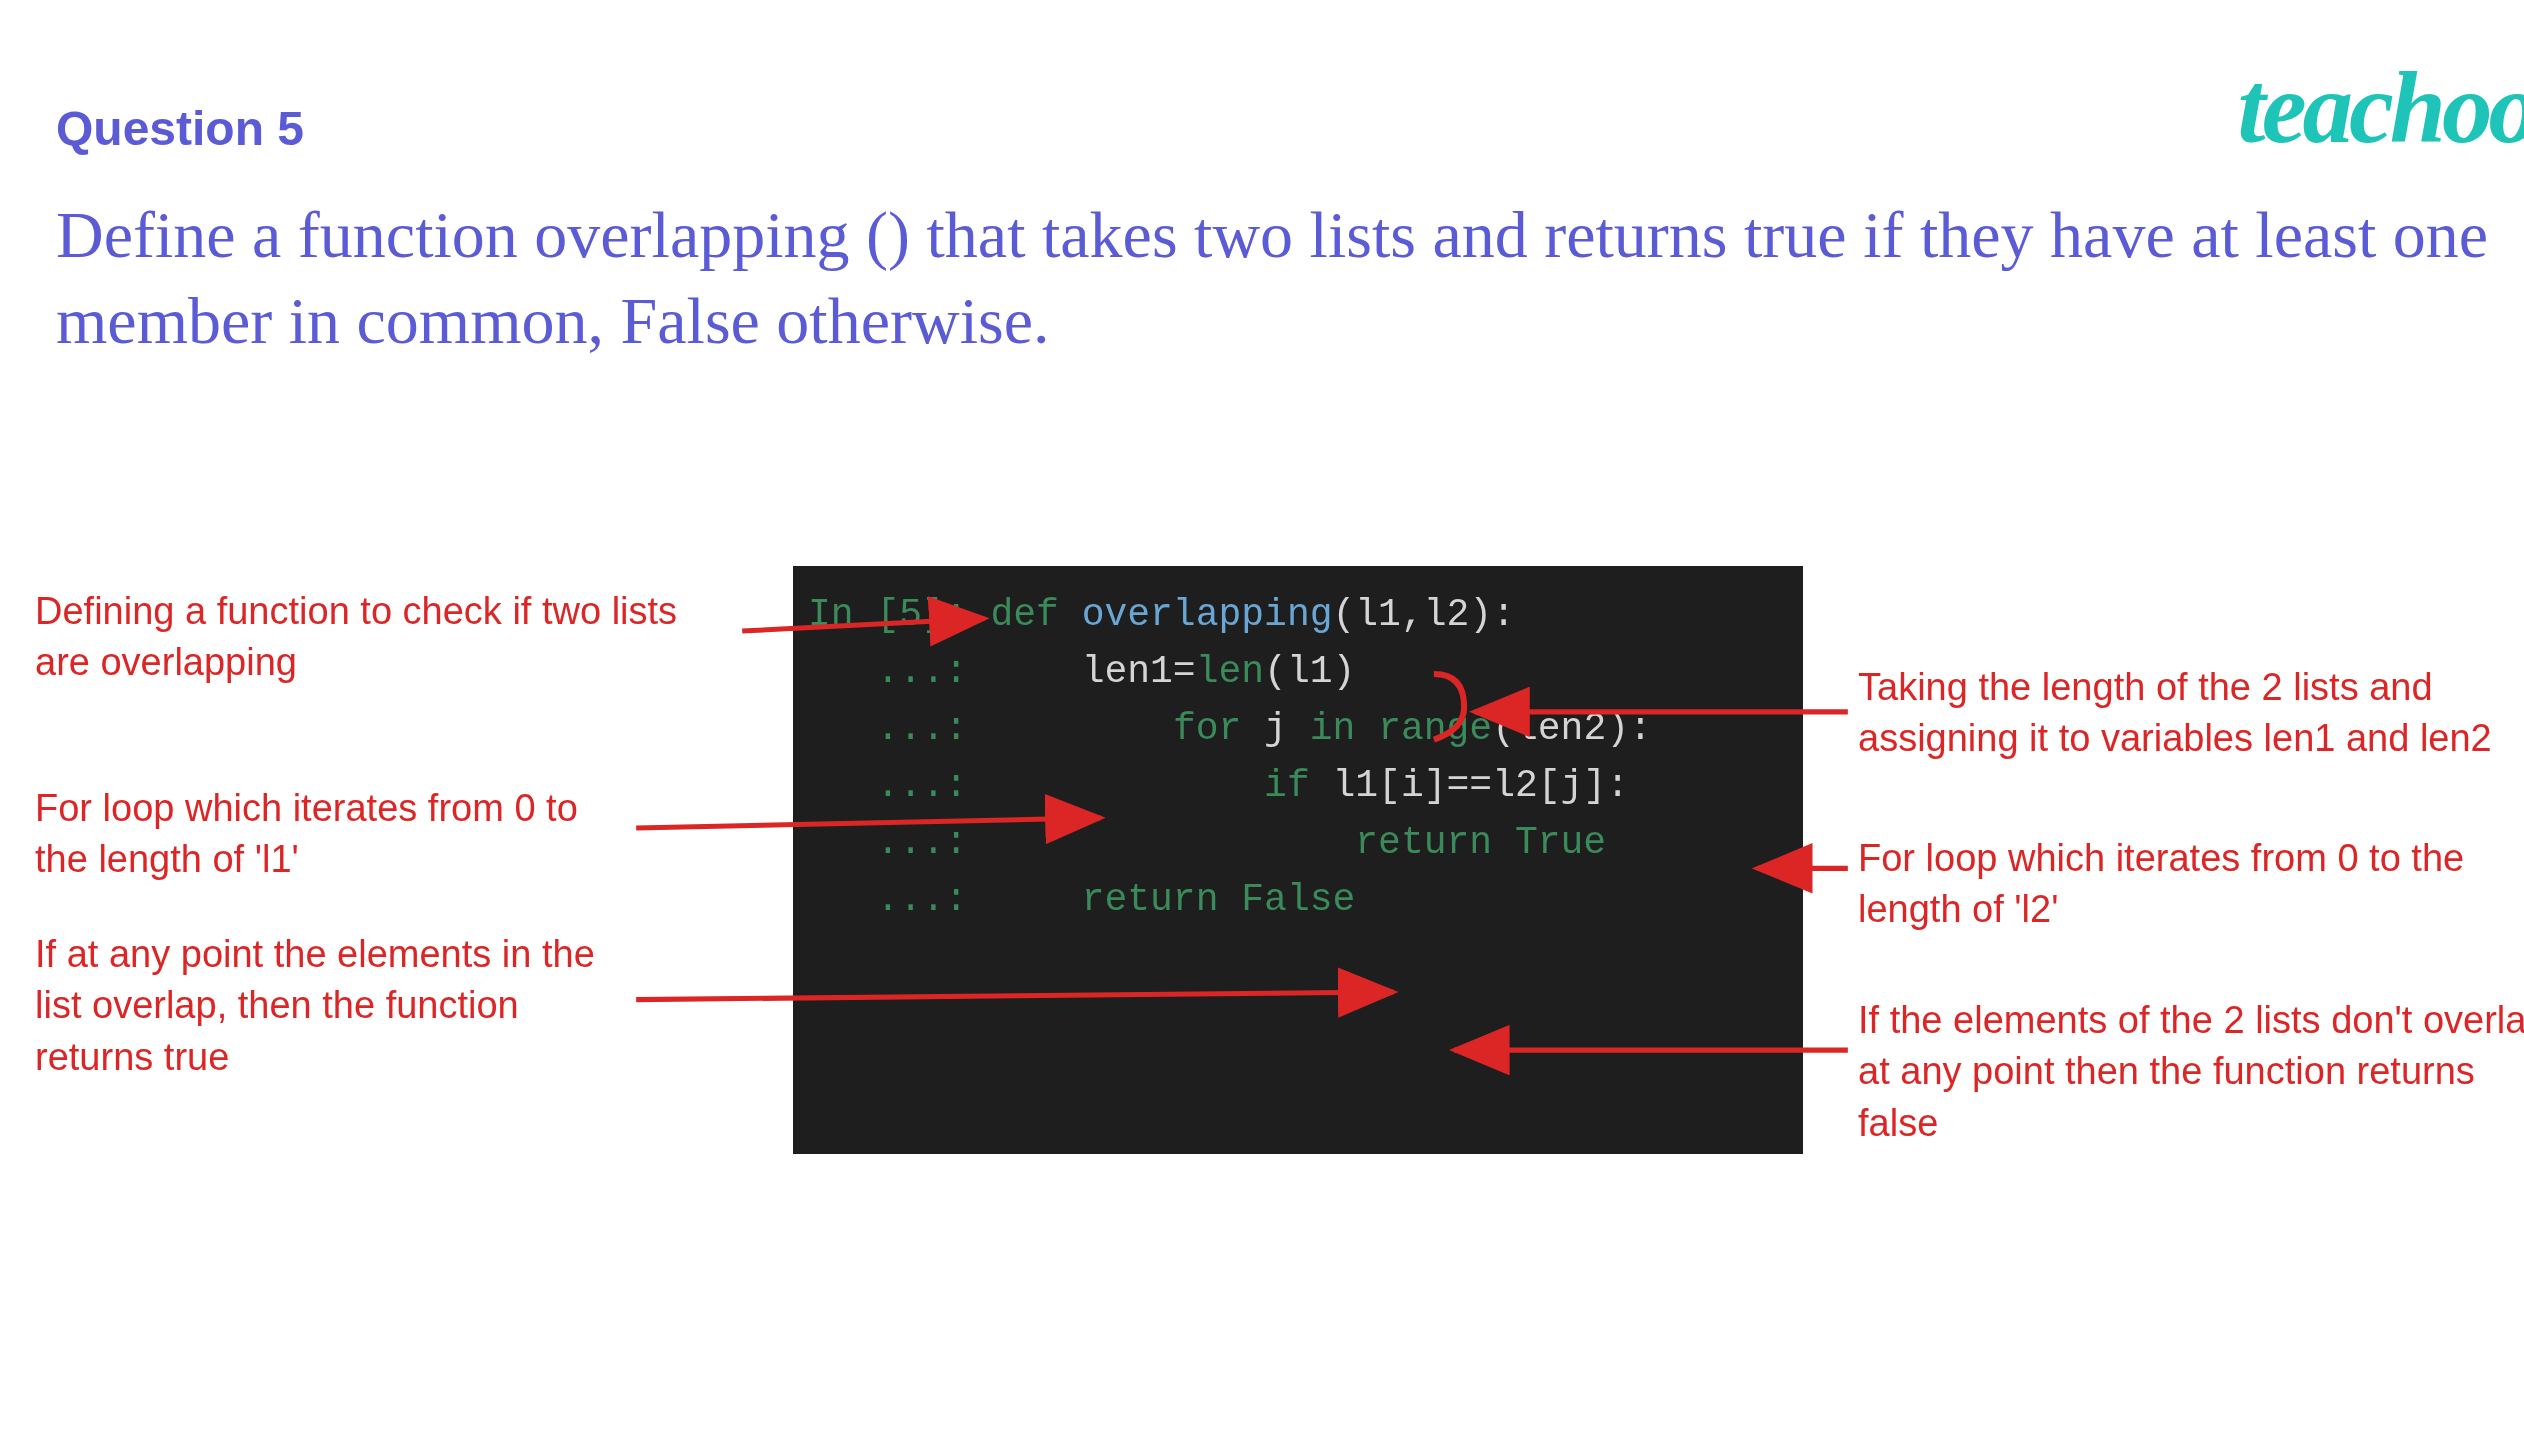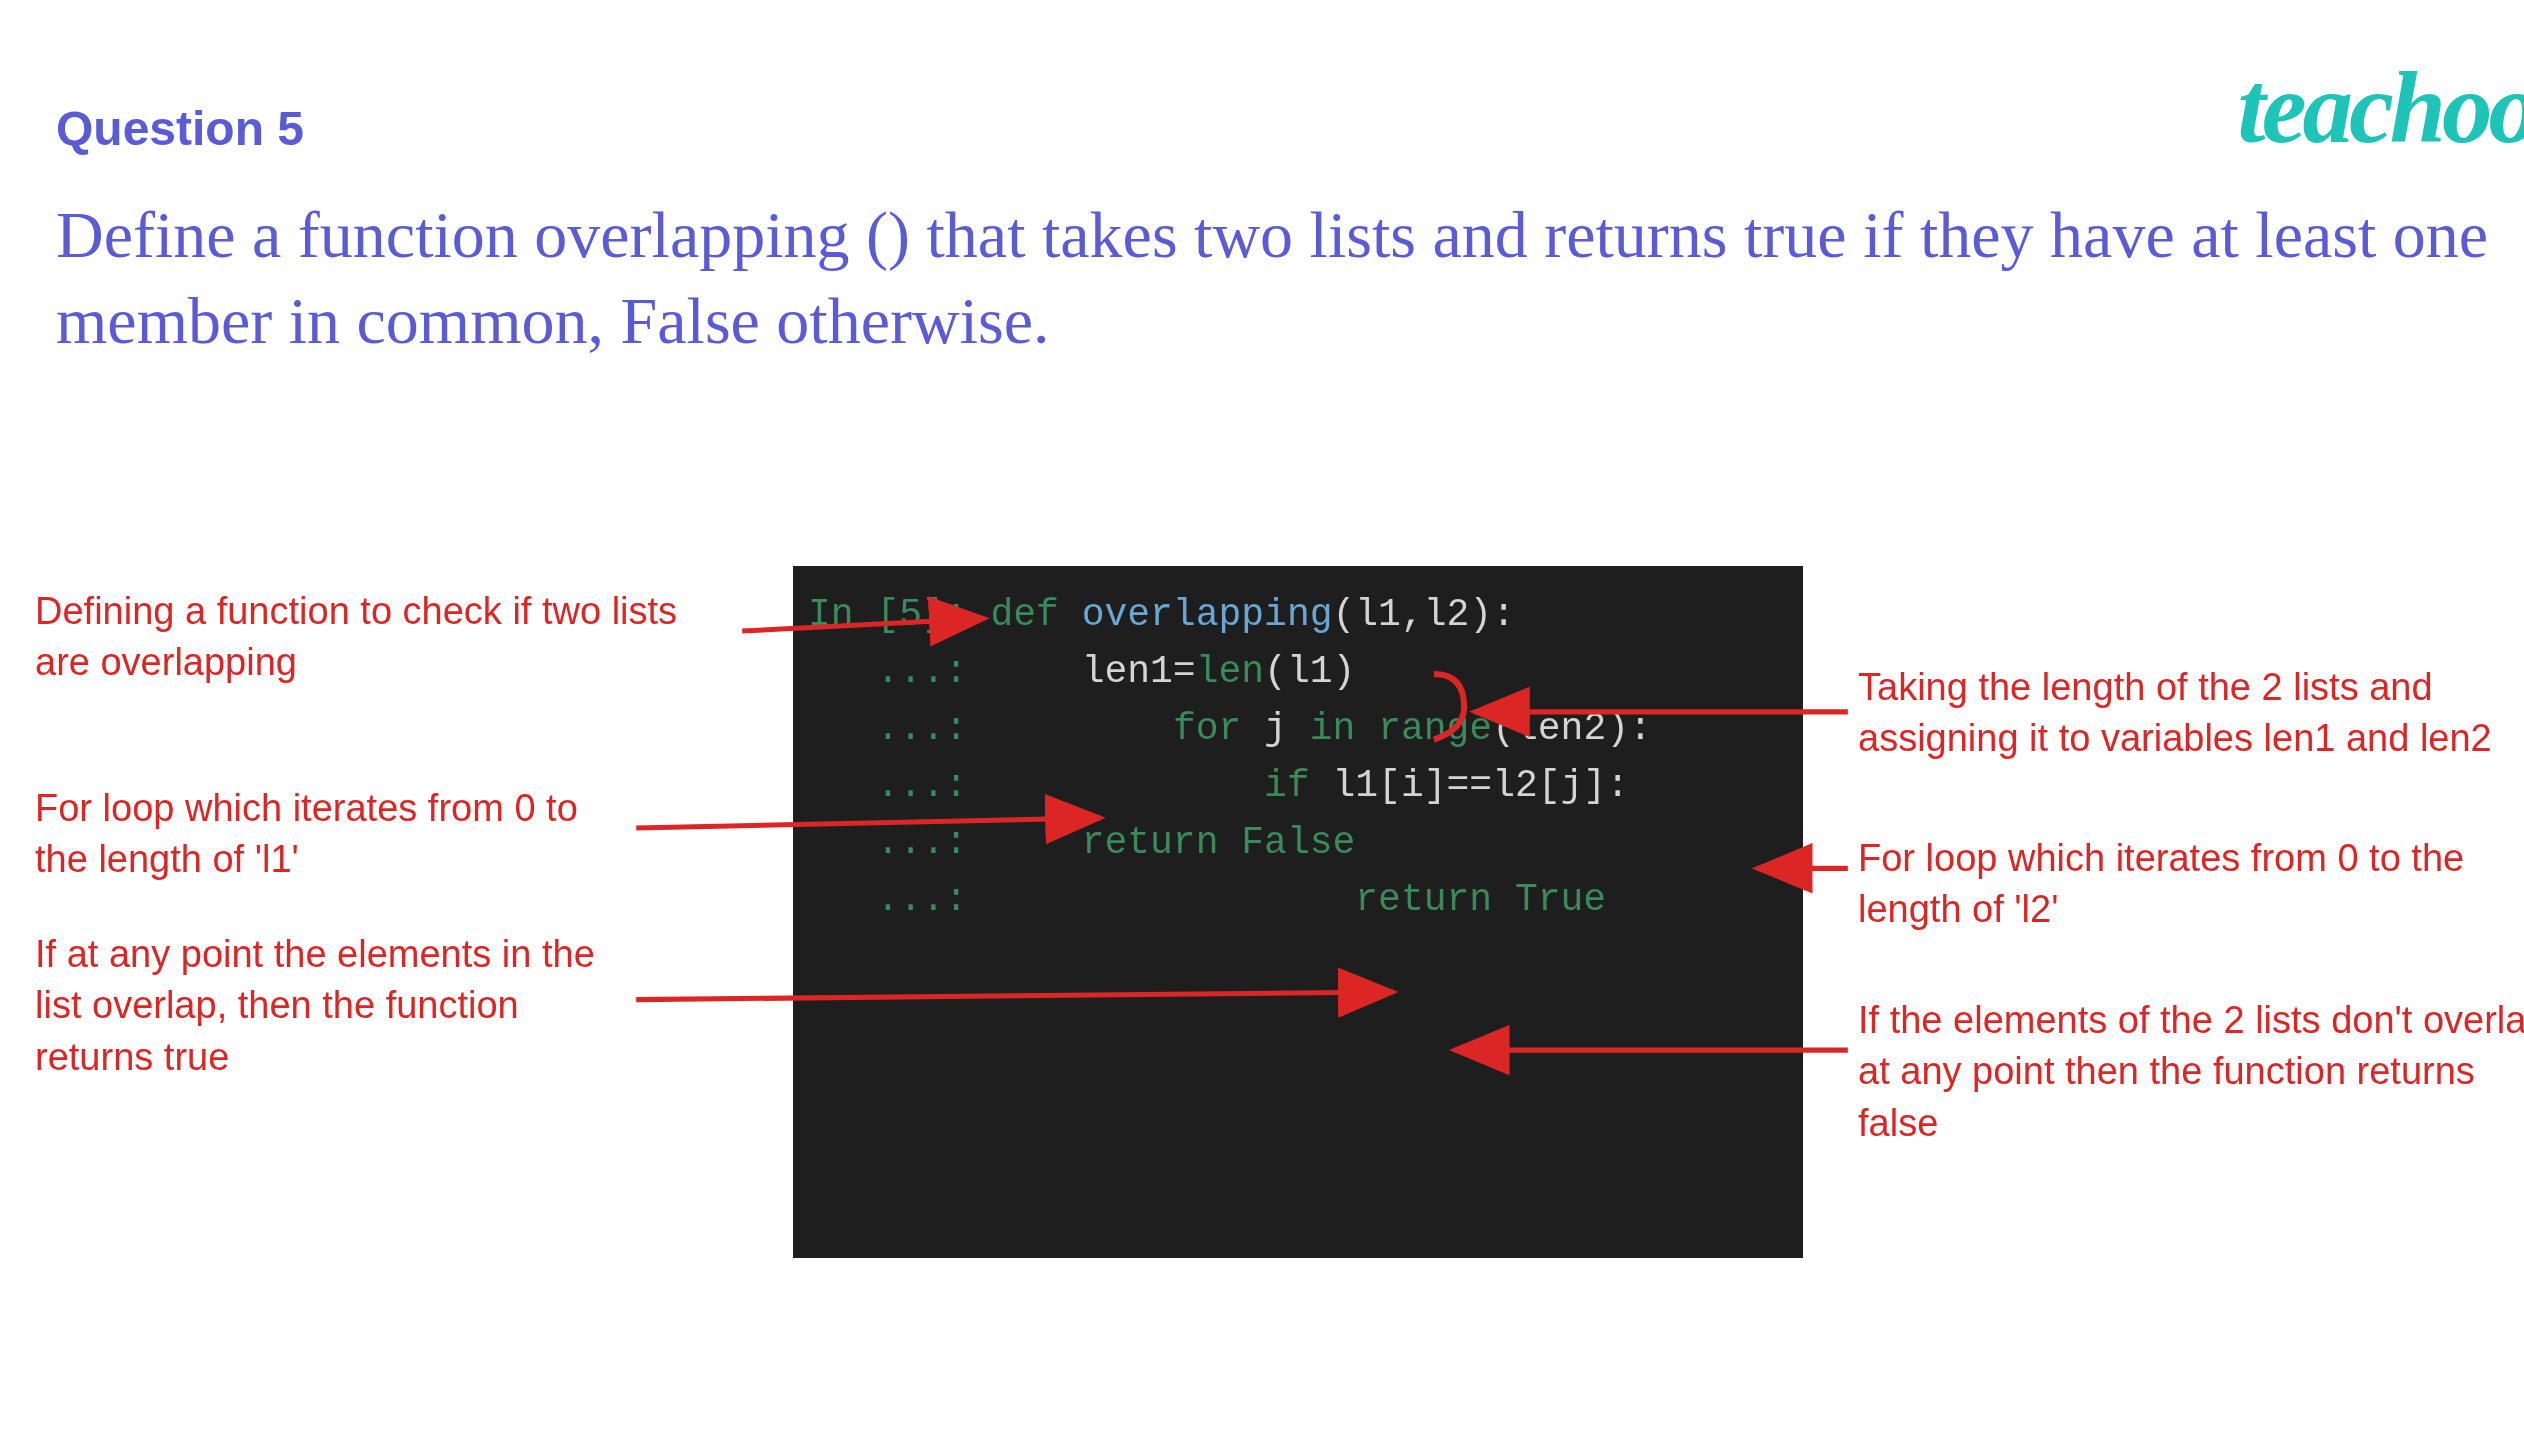"In [5]: def overlapping(l1,l2):" .code-block { height: 692px -> 588px }
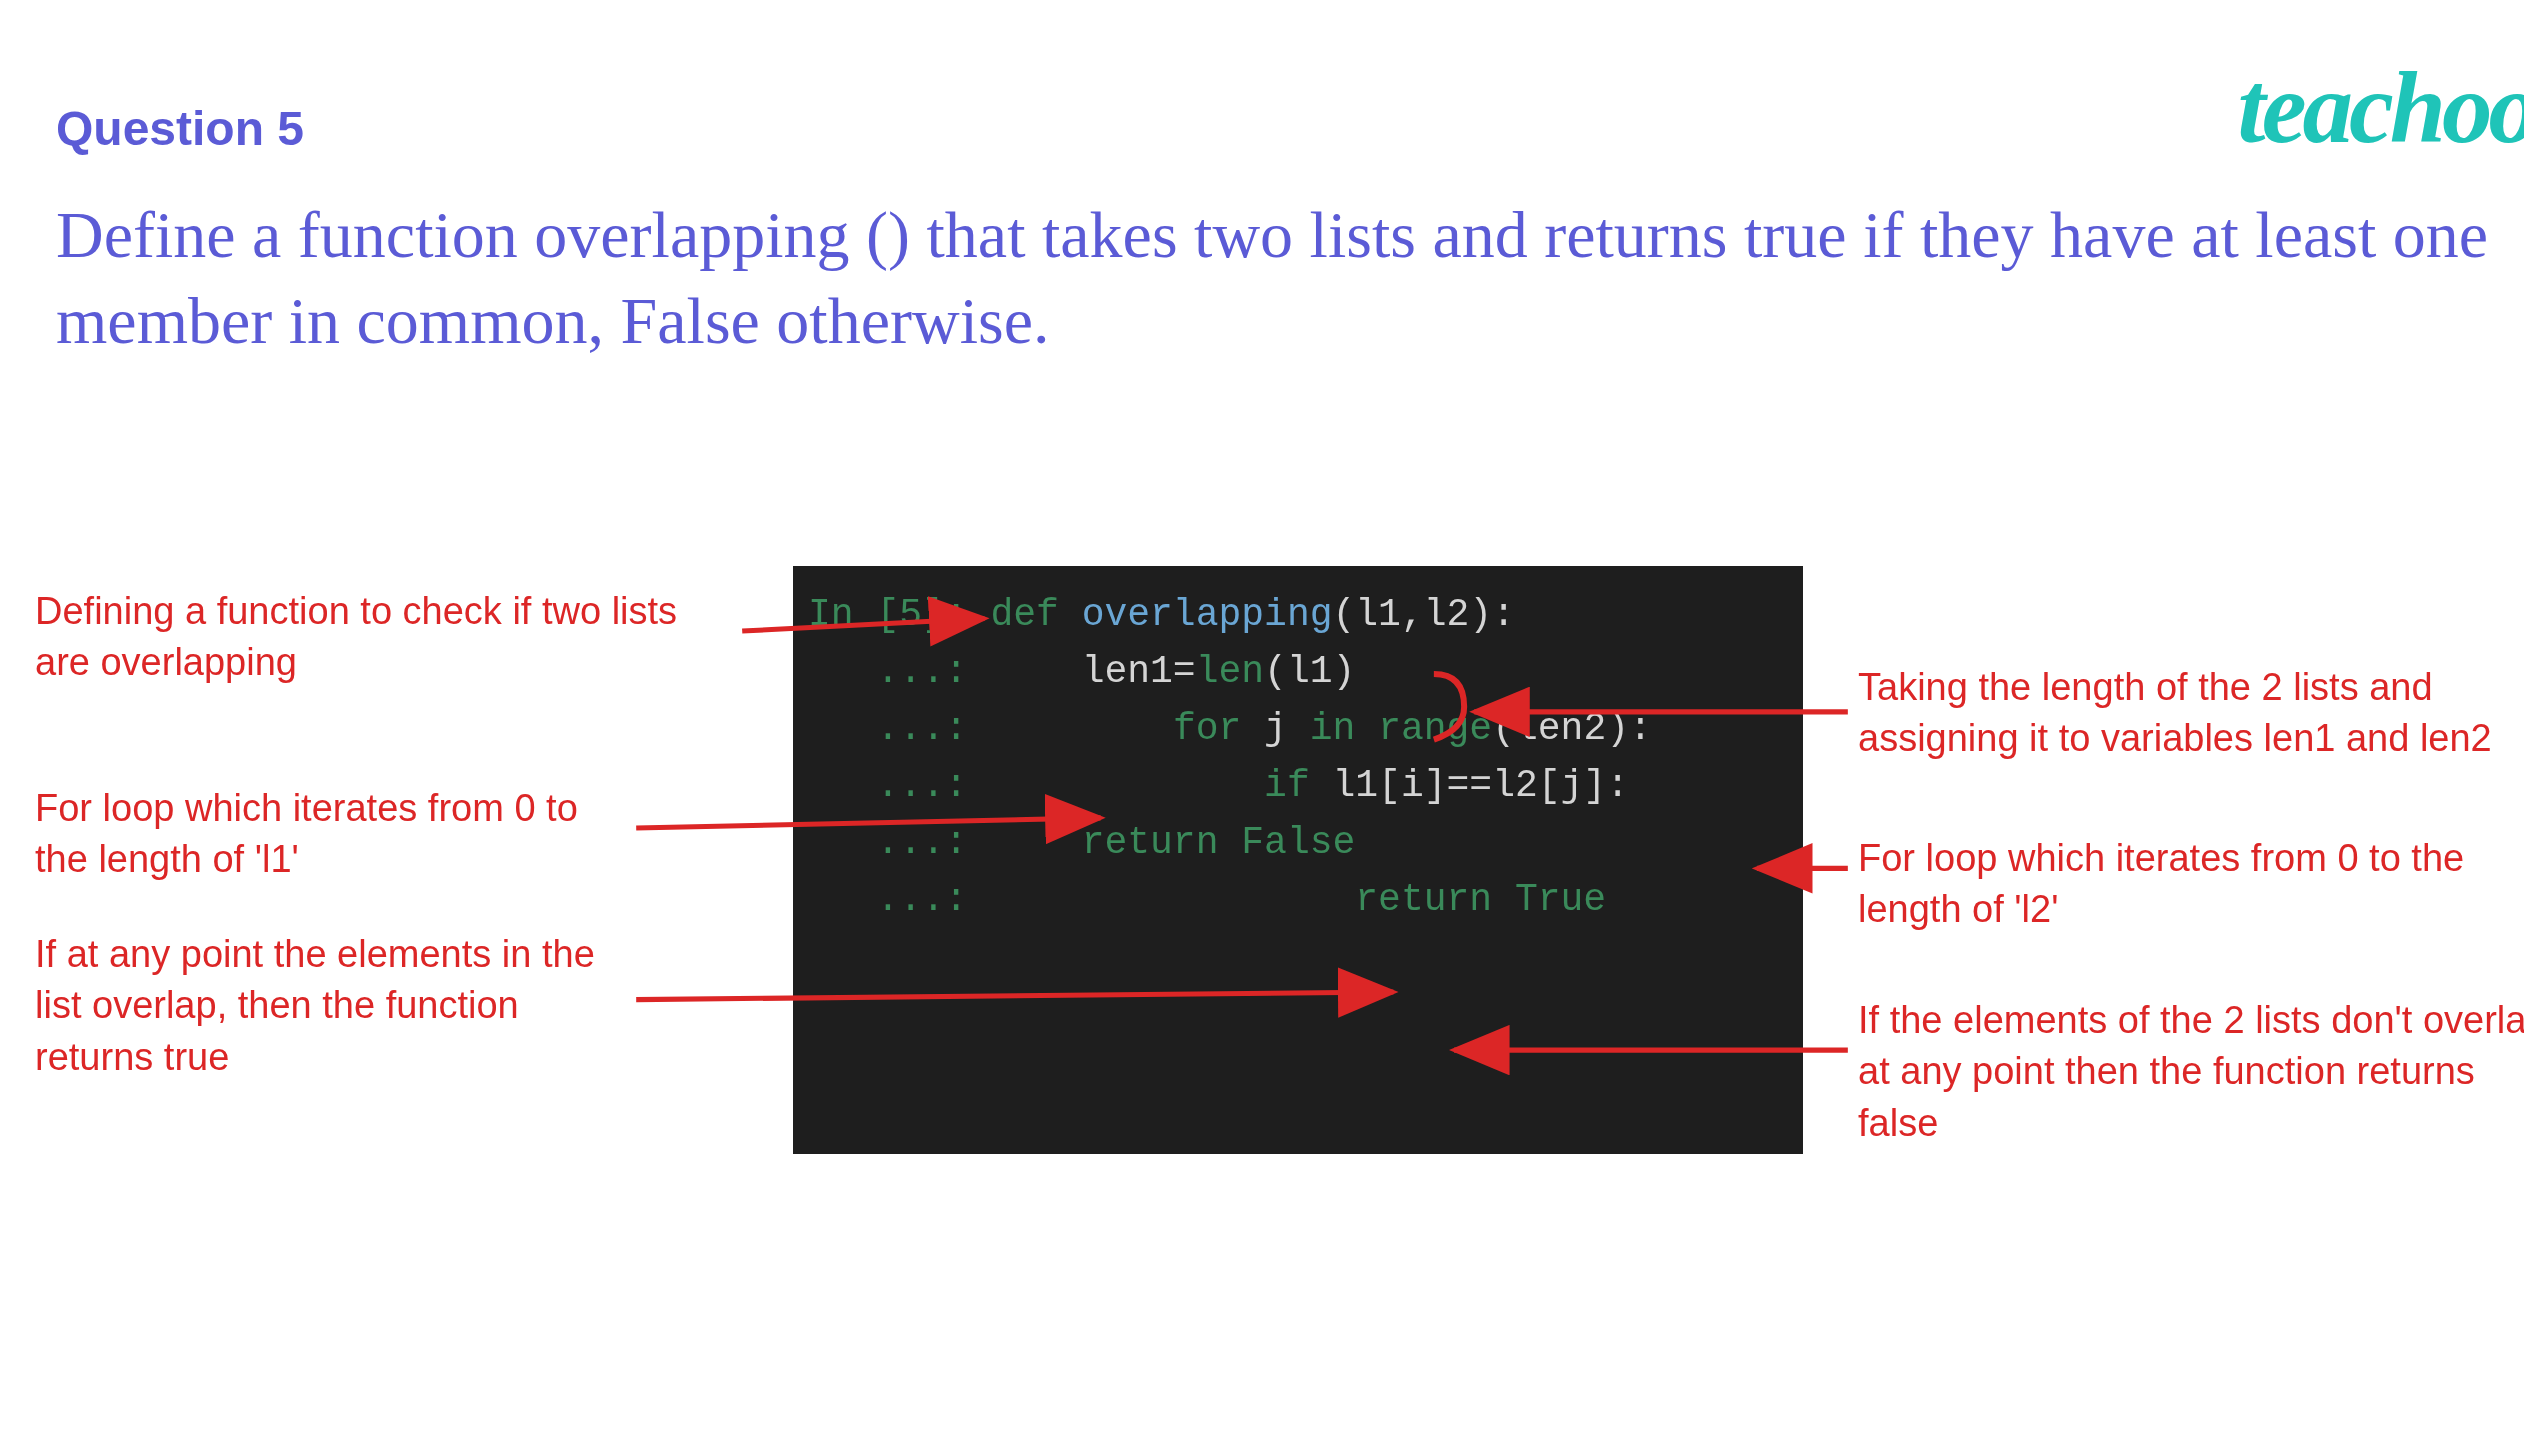"...: return False" div.code-line { order: before "...: return True" -> after "...: return True" }
